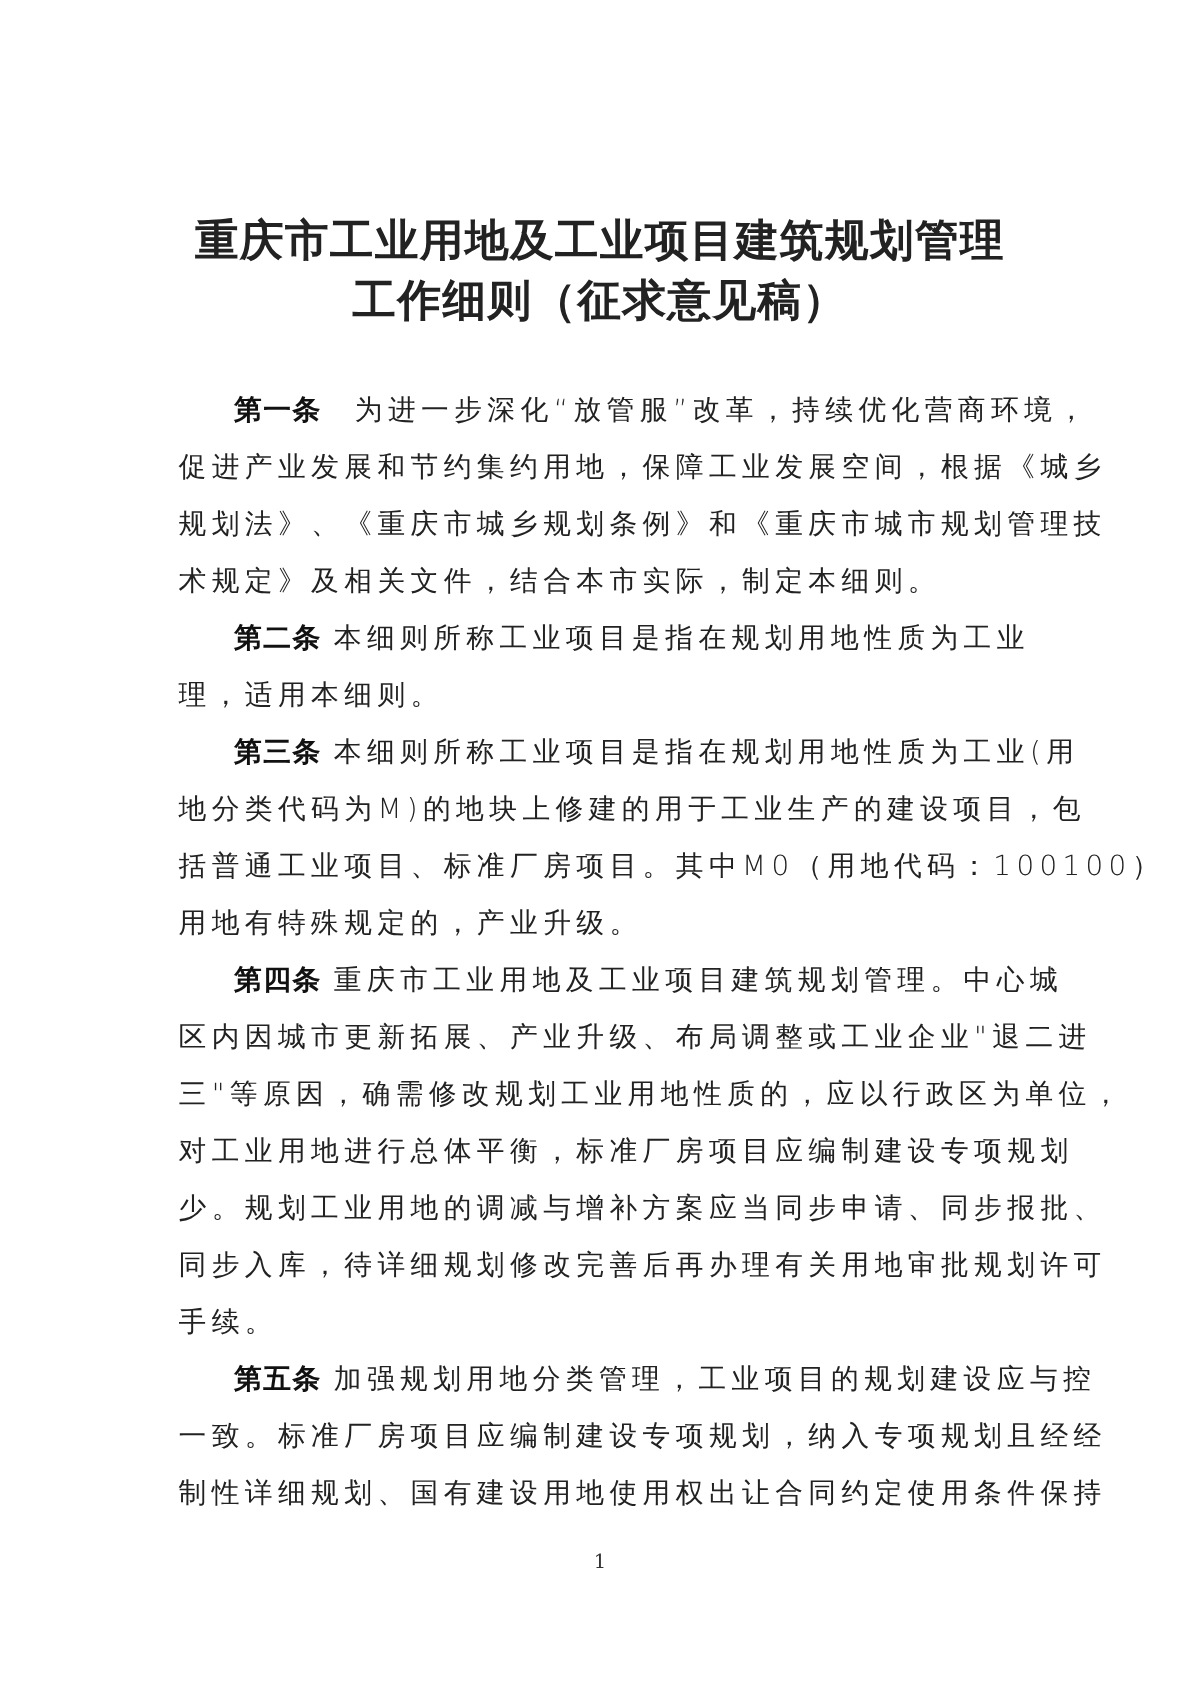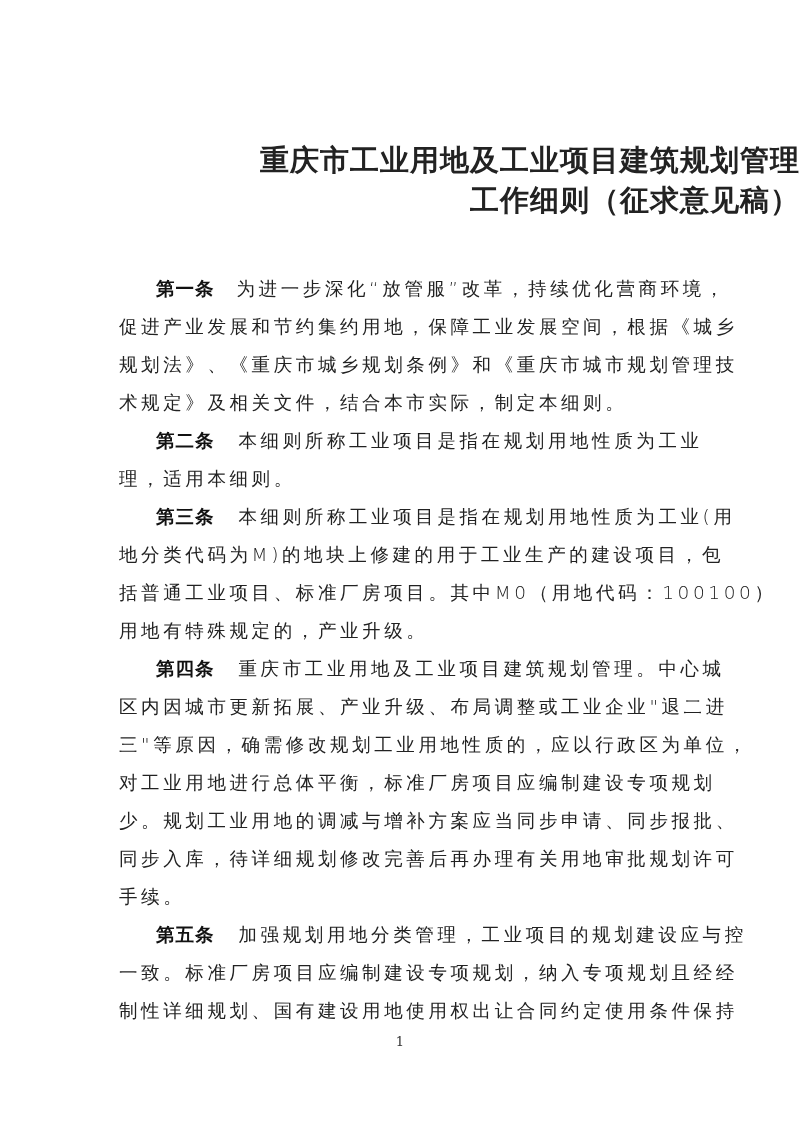"重庆市工业用地及工业项目建筑规划管理" .title { text-align: right -> center }
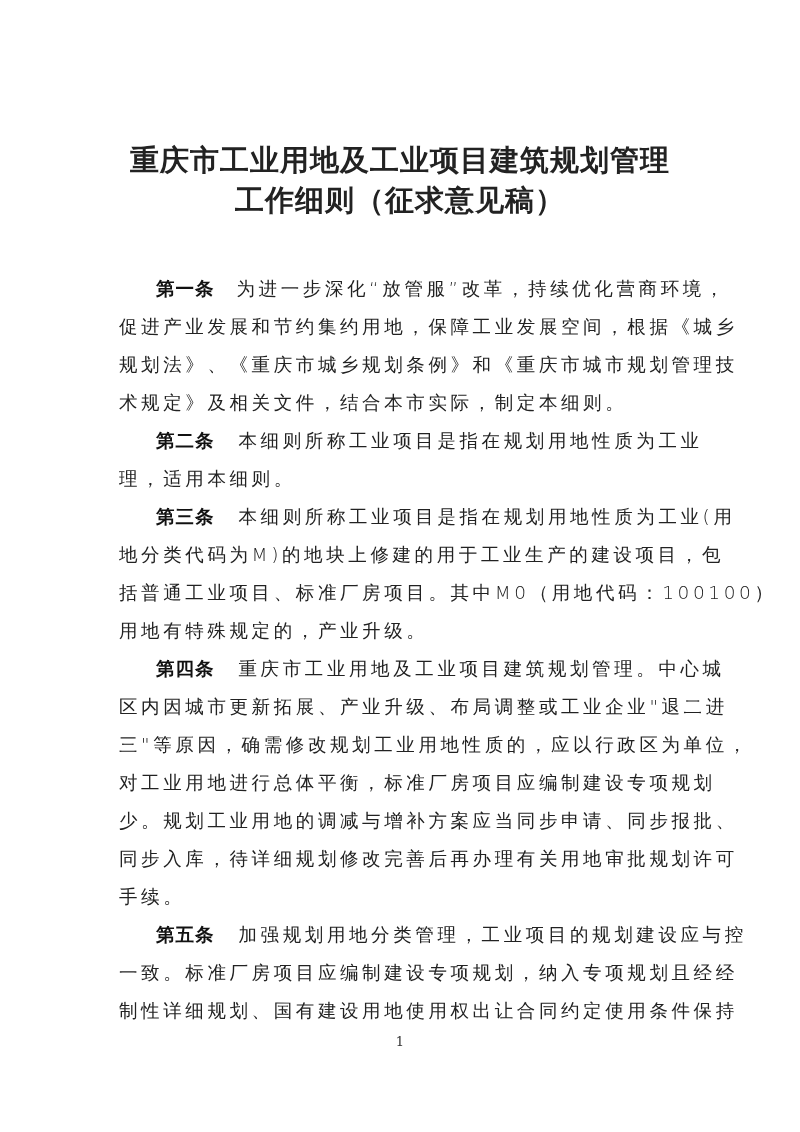"第一条 为进一步深化“放管服”改革，持续优化营商环境，" .body { top: 270px -> 255px }
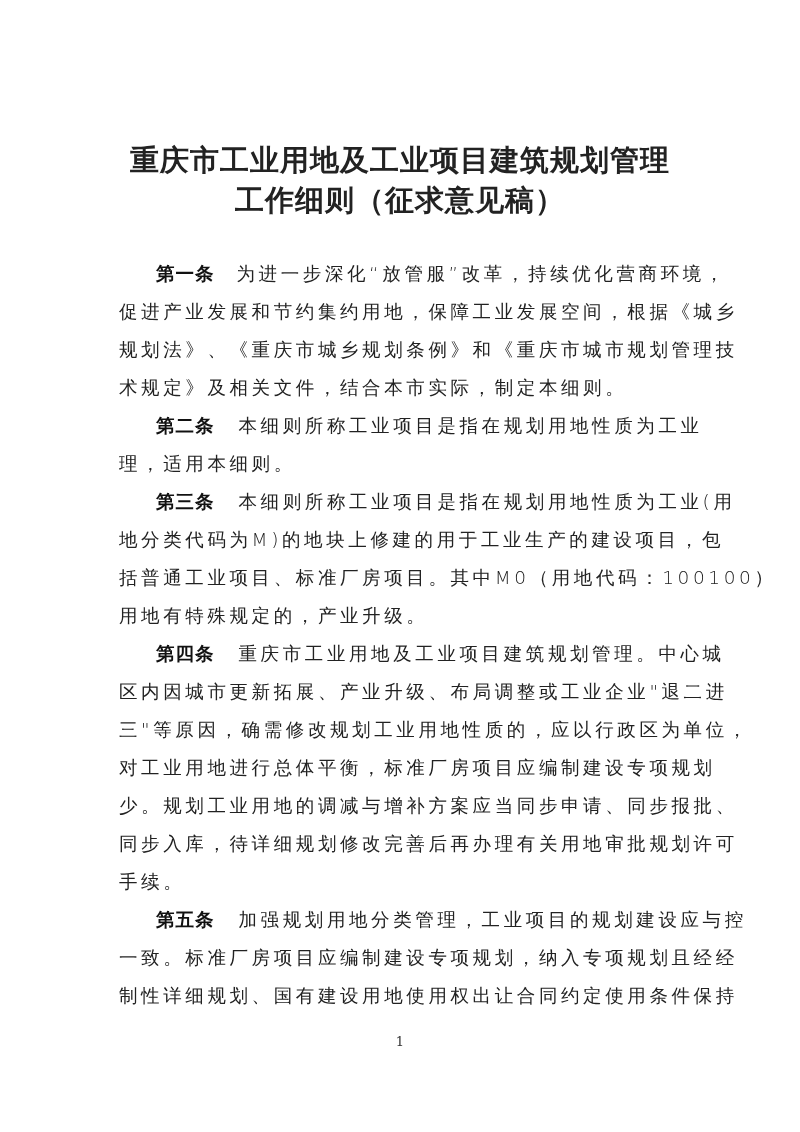"第二条" .art { margin-right: 24px -> 8px }
